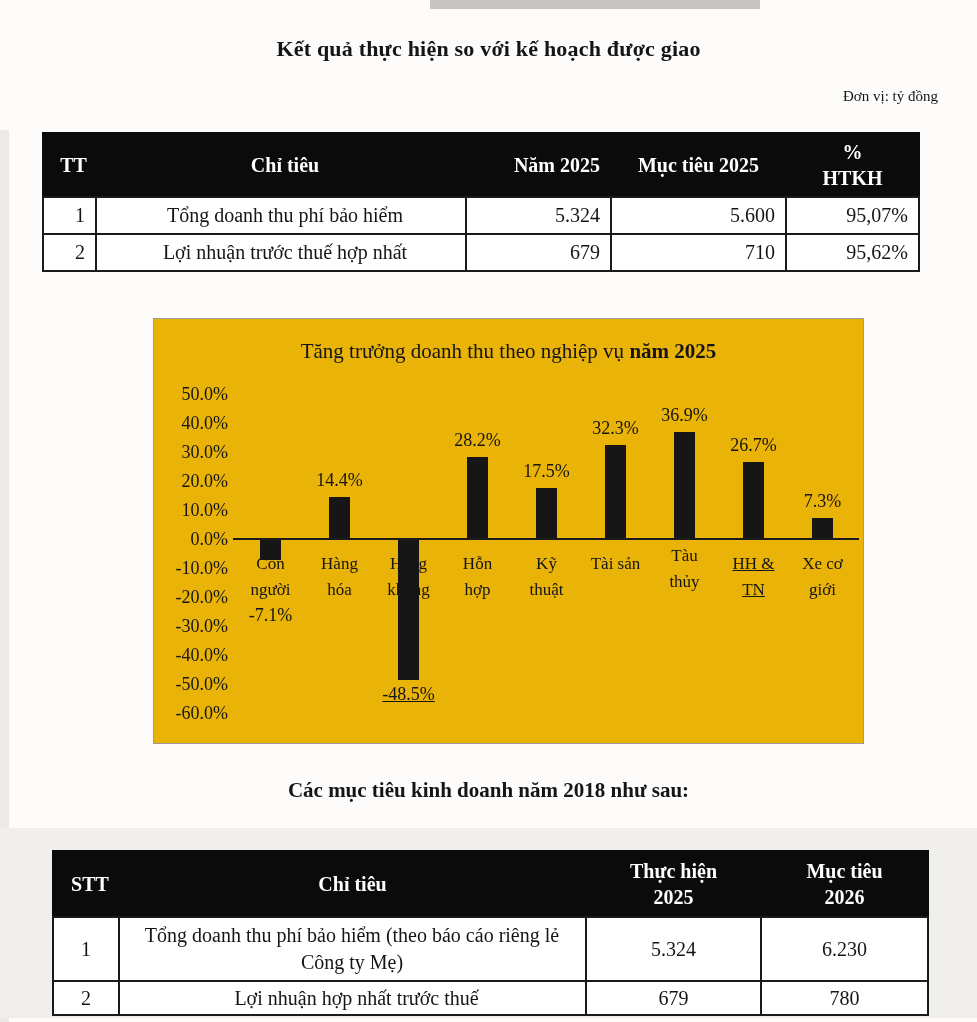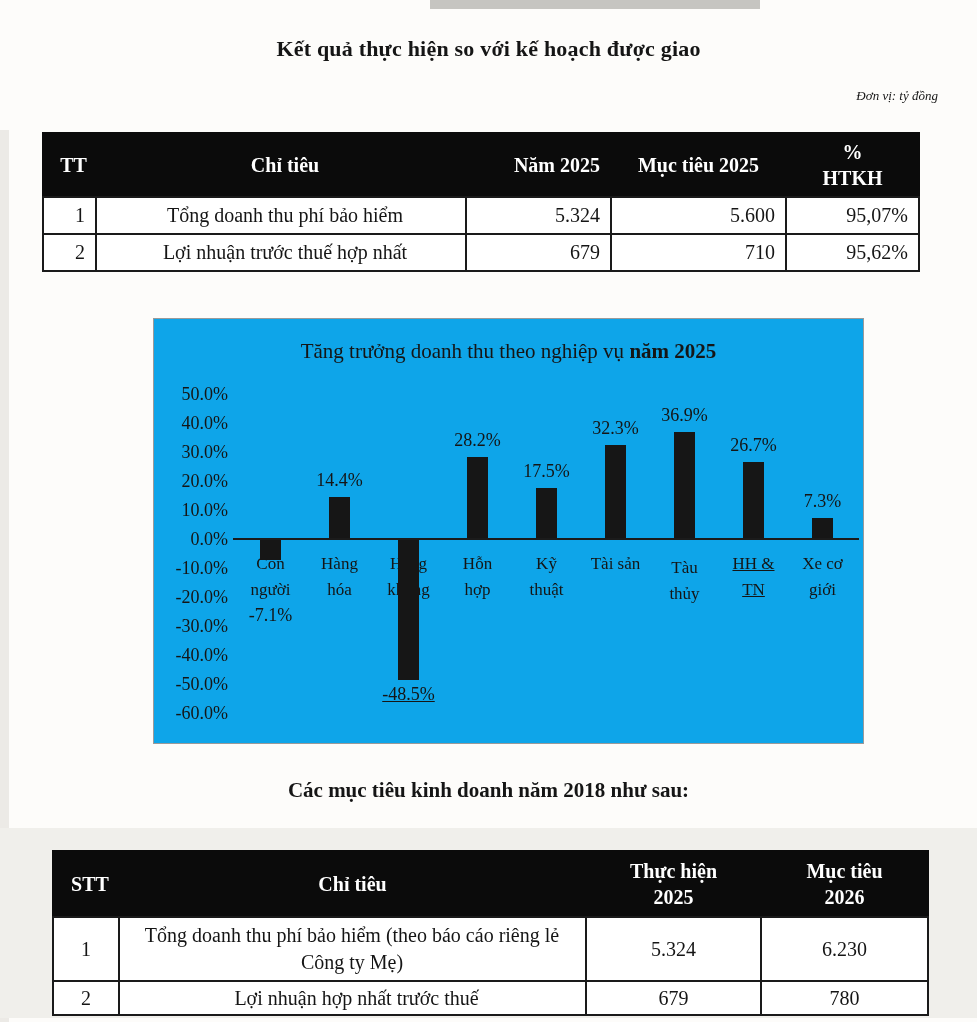"Đơn vị: tỷ đồng" .unit-note { font-size: 13px -> 15px; font-style: italic -> none }
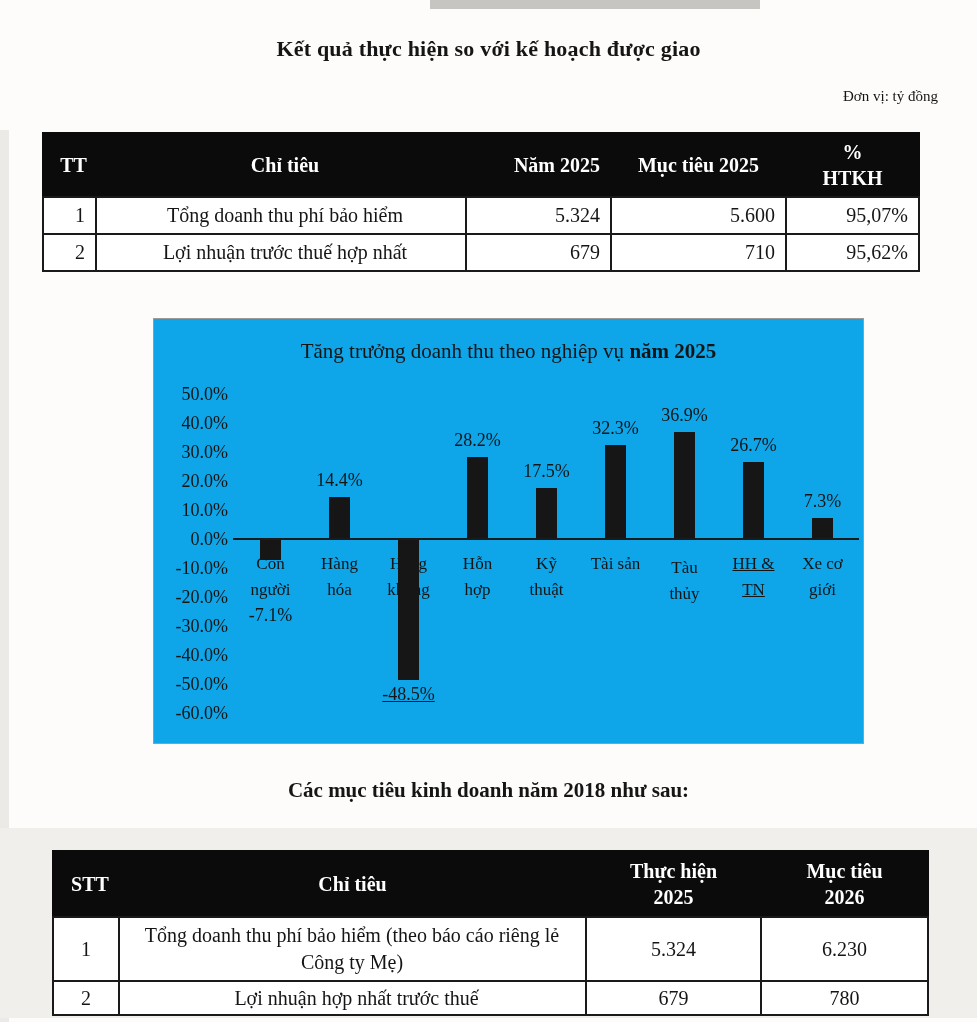"Tăng trưởng doanh thu theo" .chart-box { background: #0ea5e9 -> #eab308 }
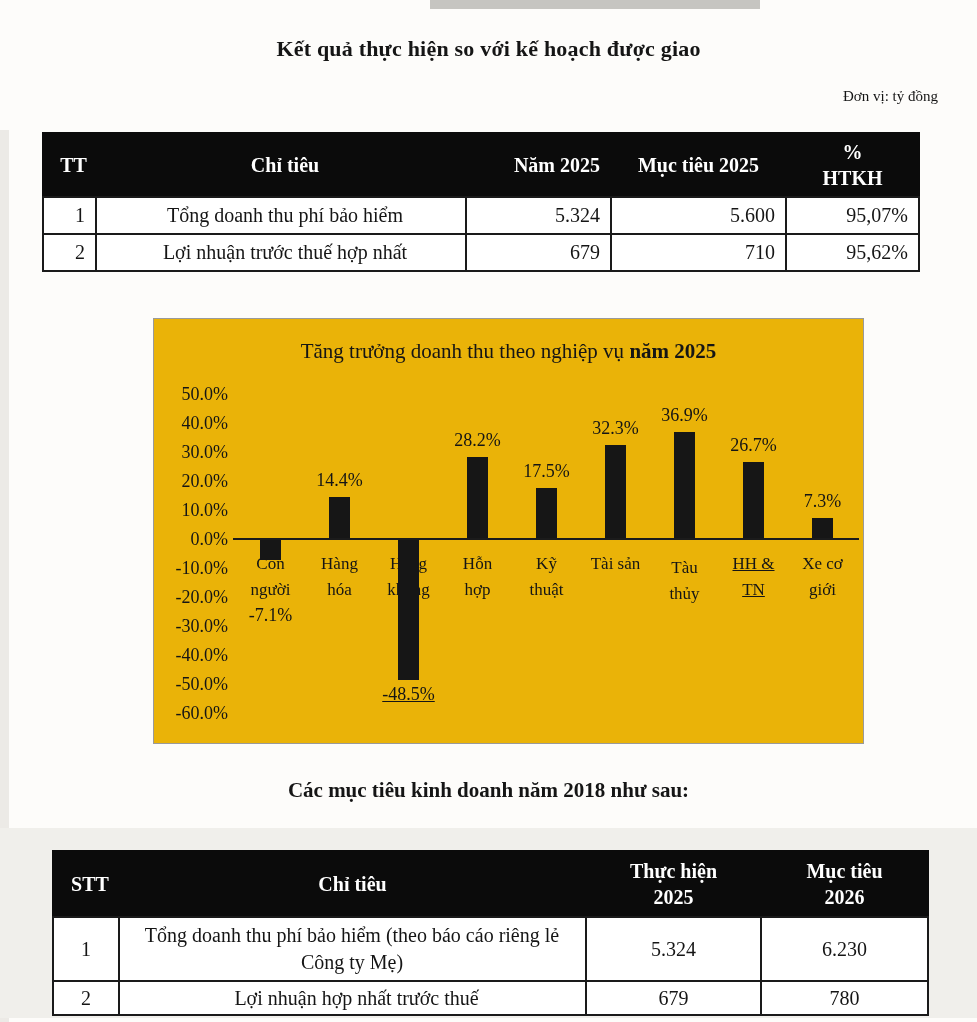"Tàu" div.cat-label { top: 236px -> 224px }
